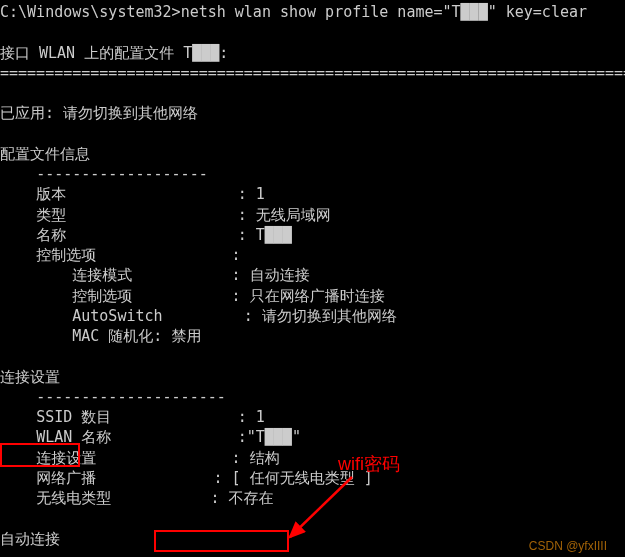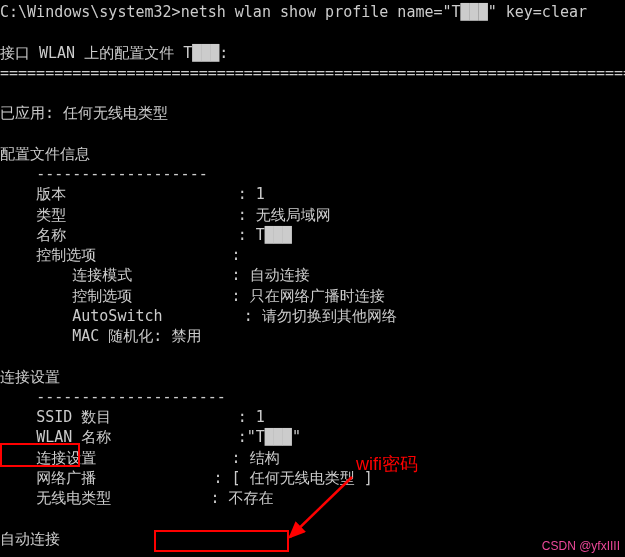"已应用: 任何无线电类型" div.ln { text: 任何无线电类型 -> 请勿切换到其他网络 }
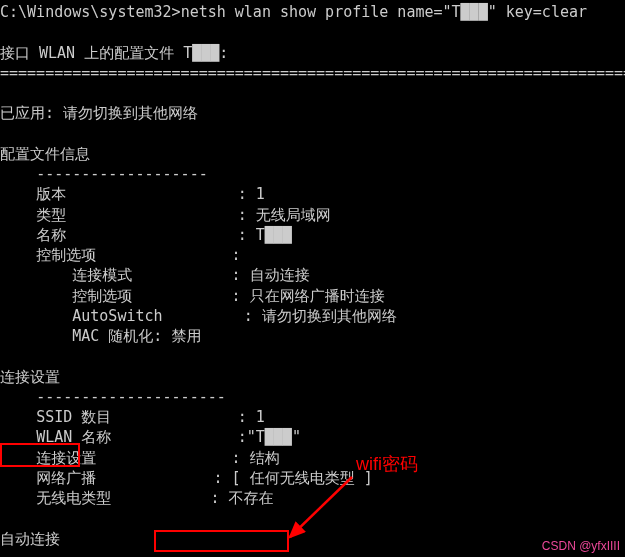"wifi密码" .red-text { left: 356px -> 338px }
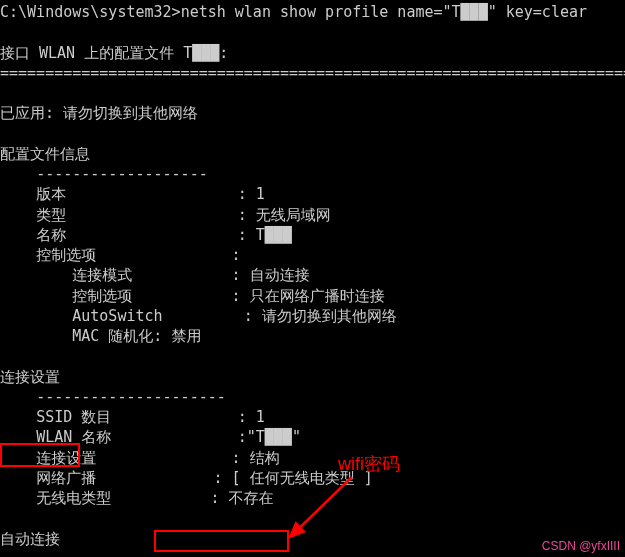"CSDN @yfxIIII" .watermark { color: #ec4899 -> #a16207; right: 5px -> 18px }
